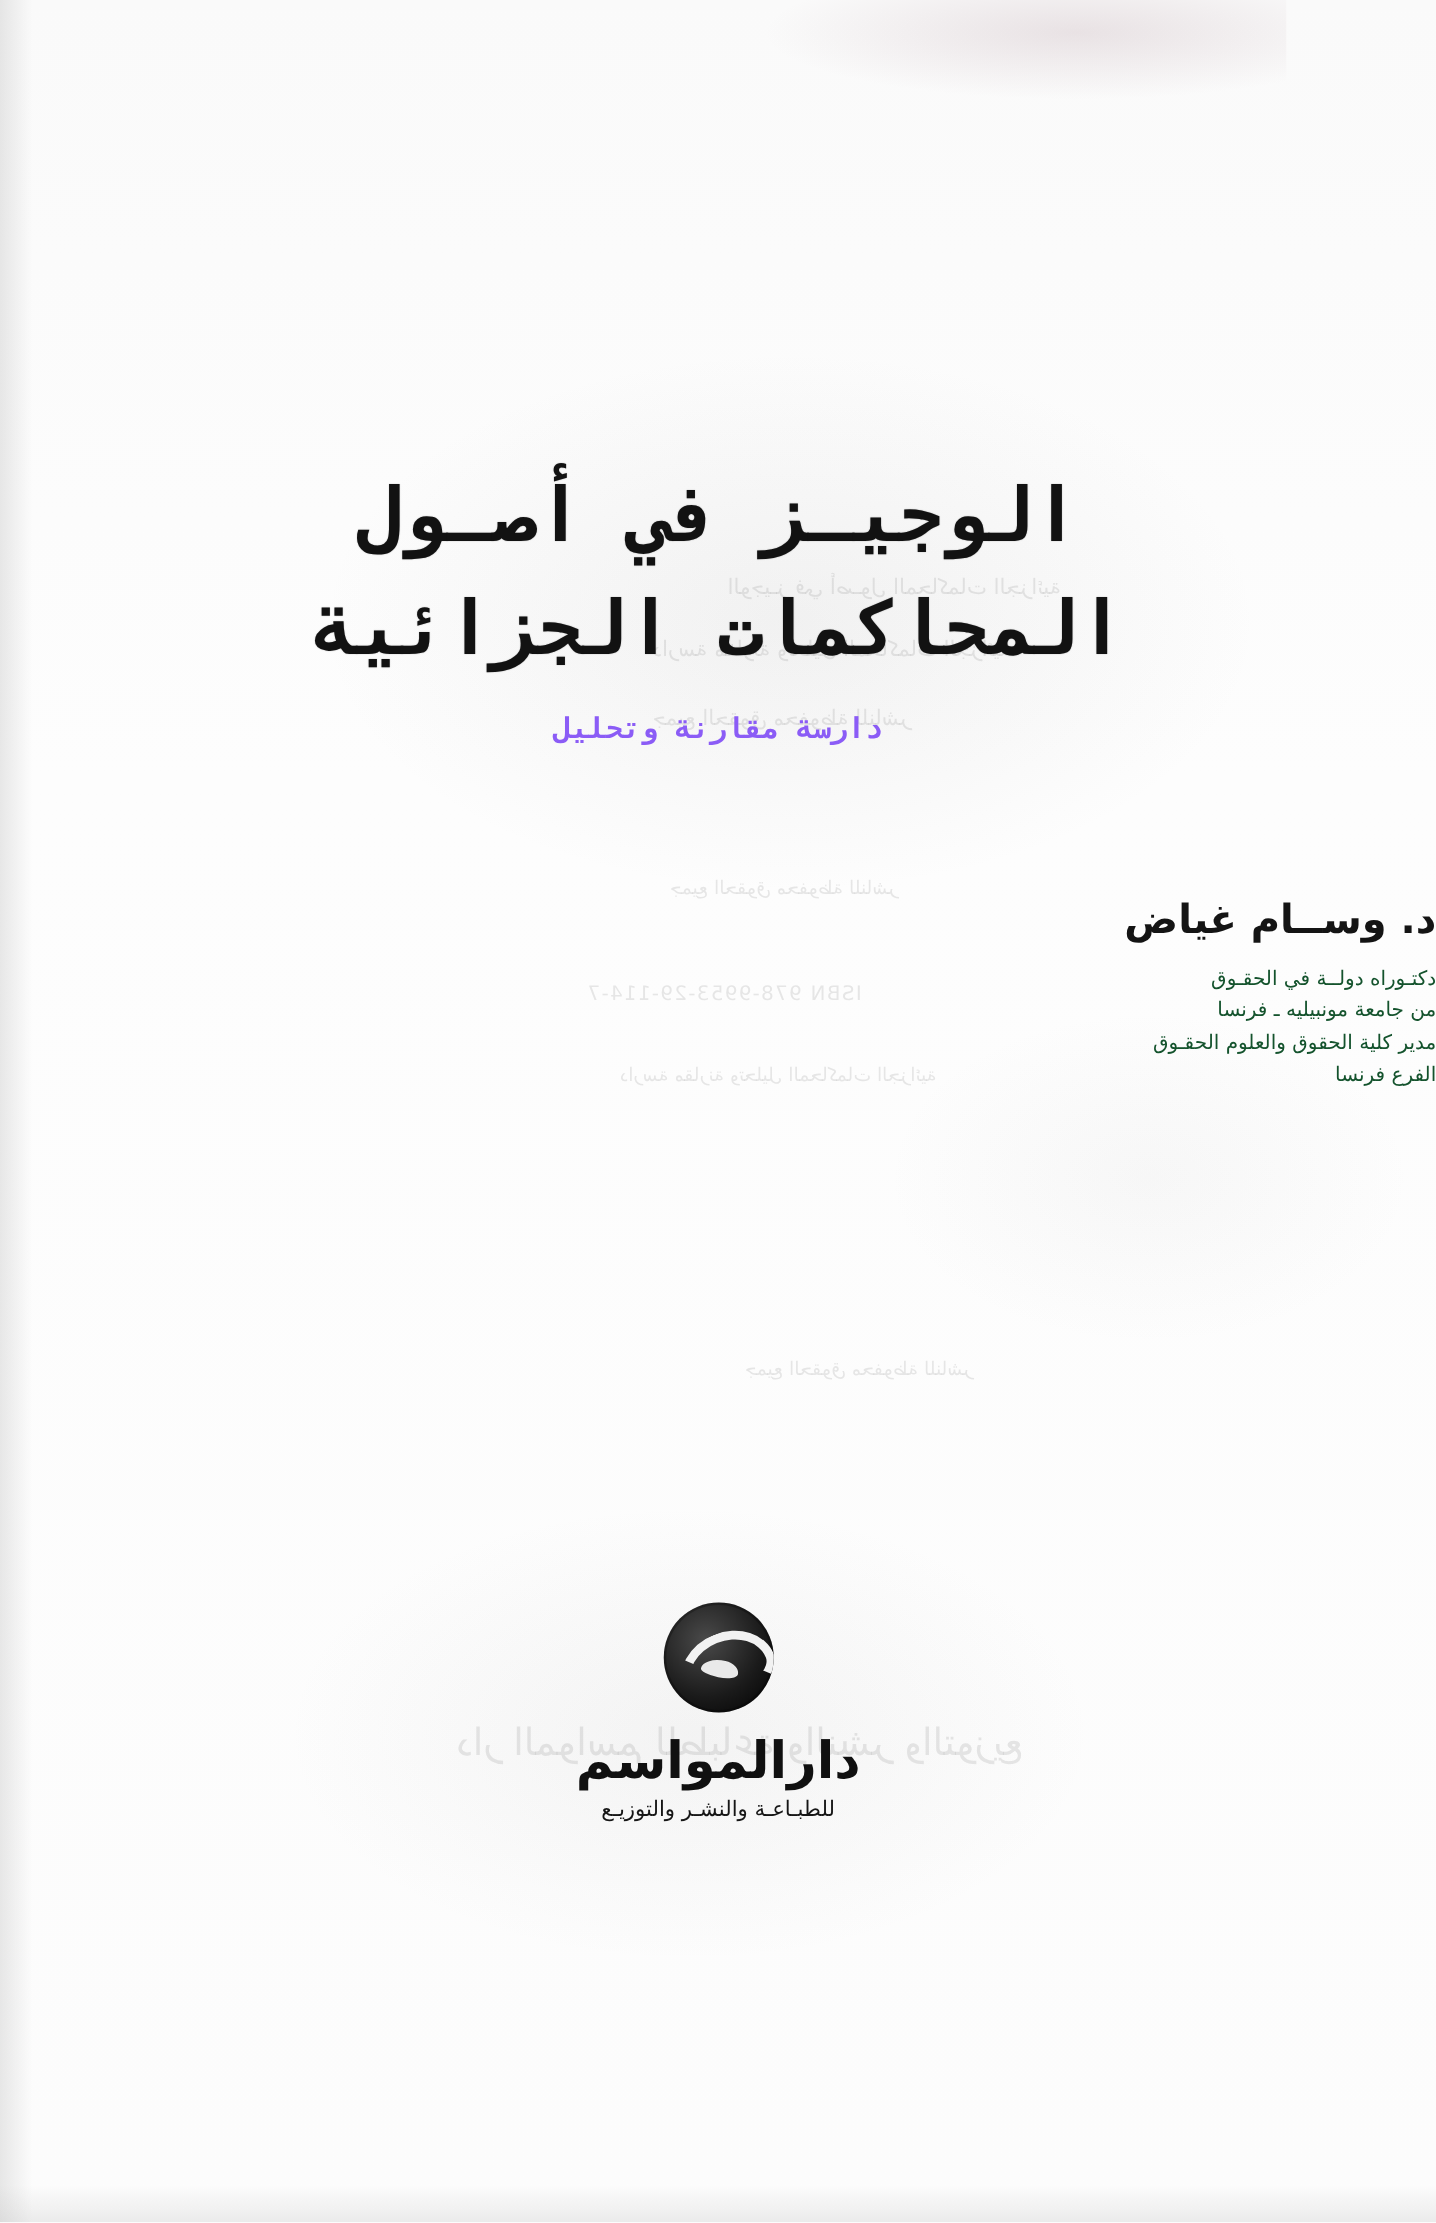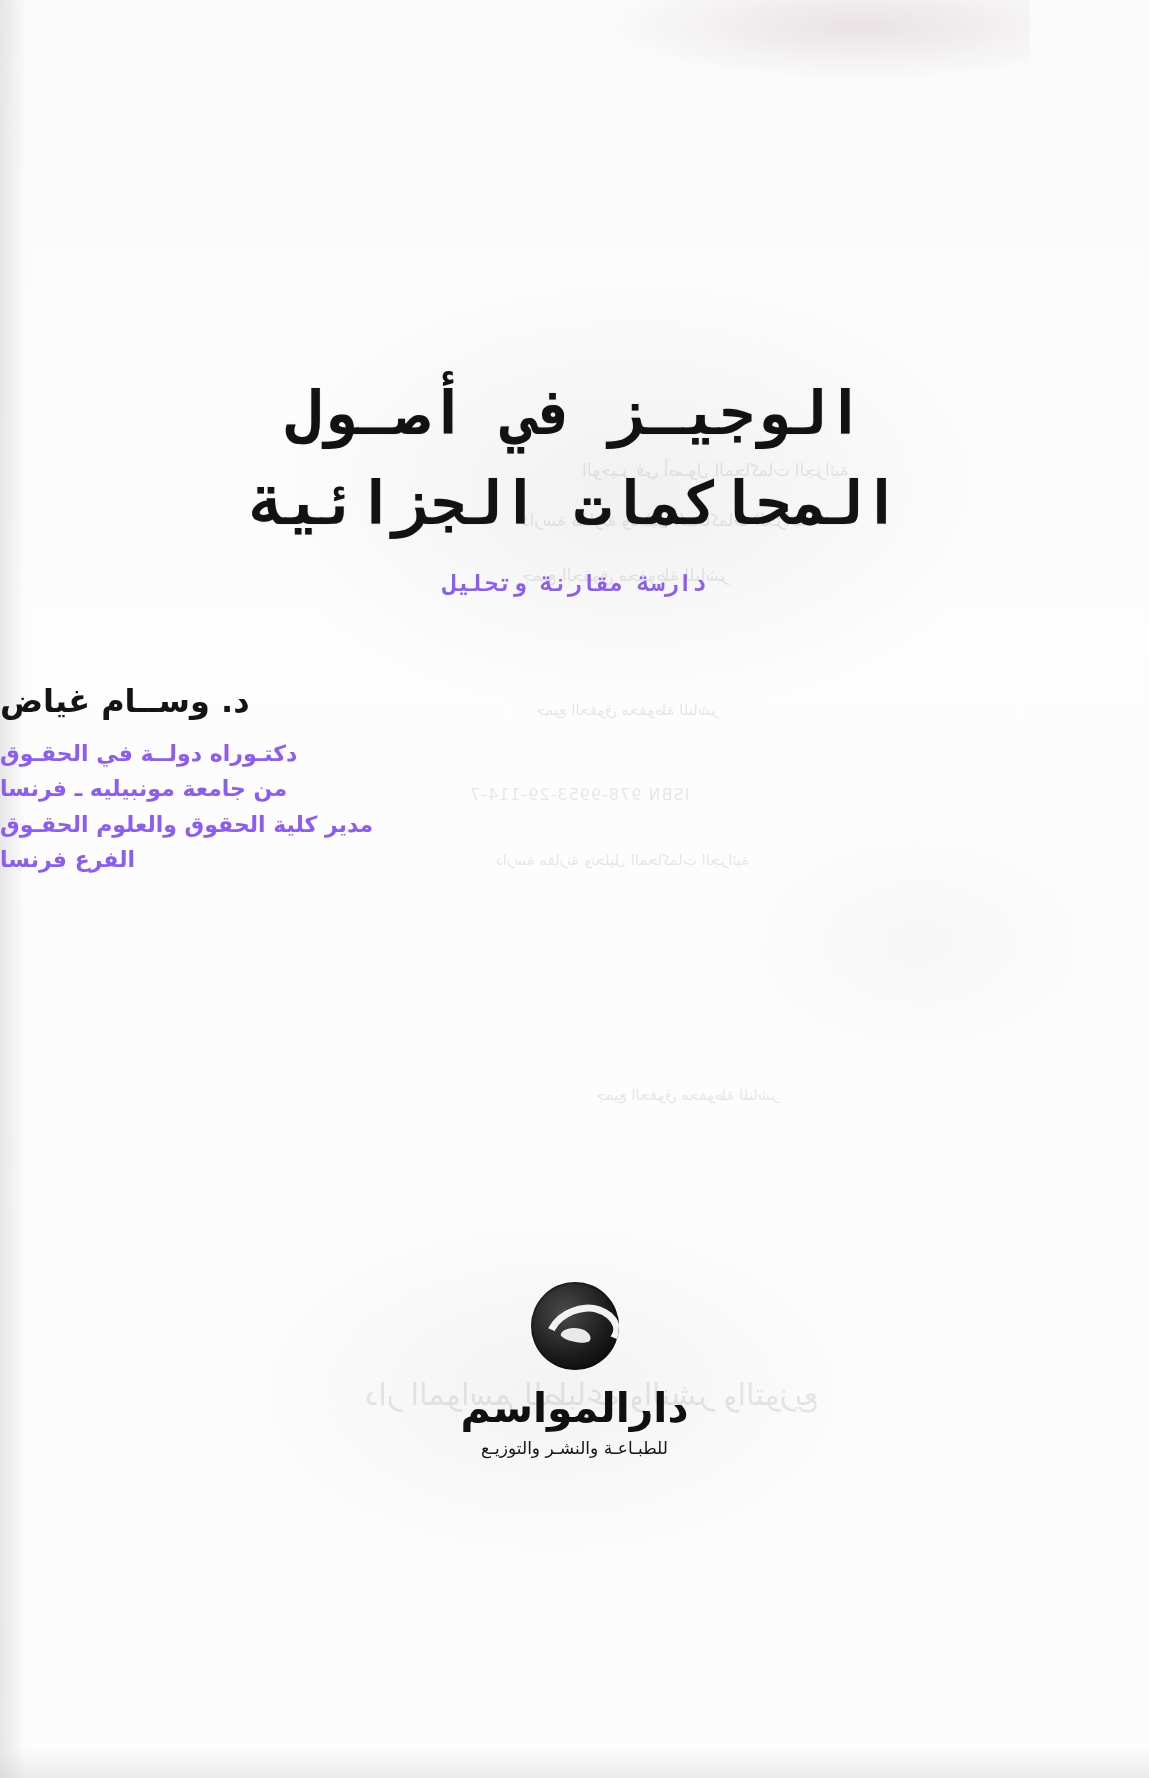"د. وســام غياض" .author-group { margin-top: 84px -> 119px; text-align: left -> right }
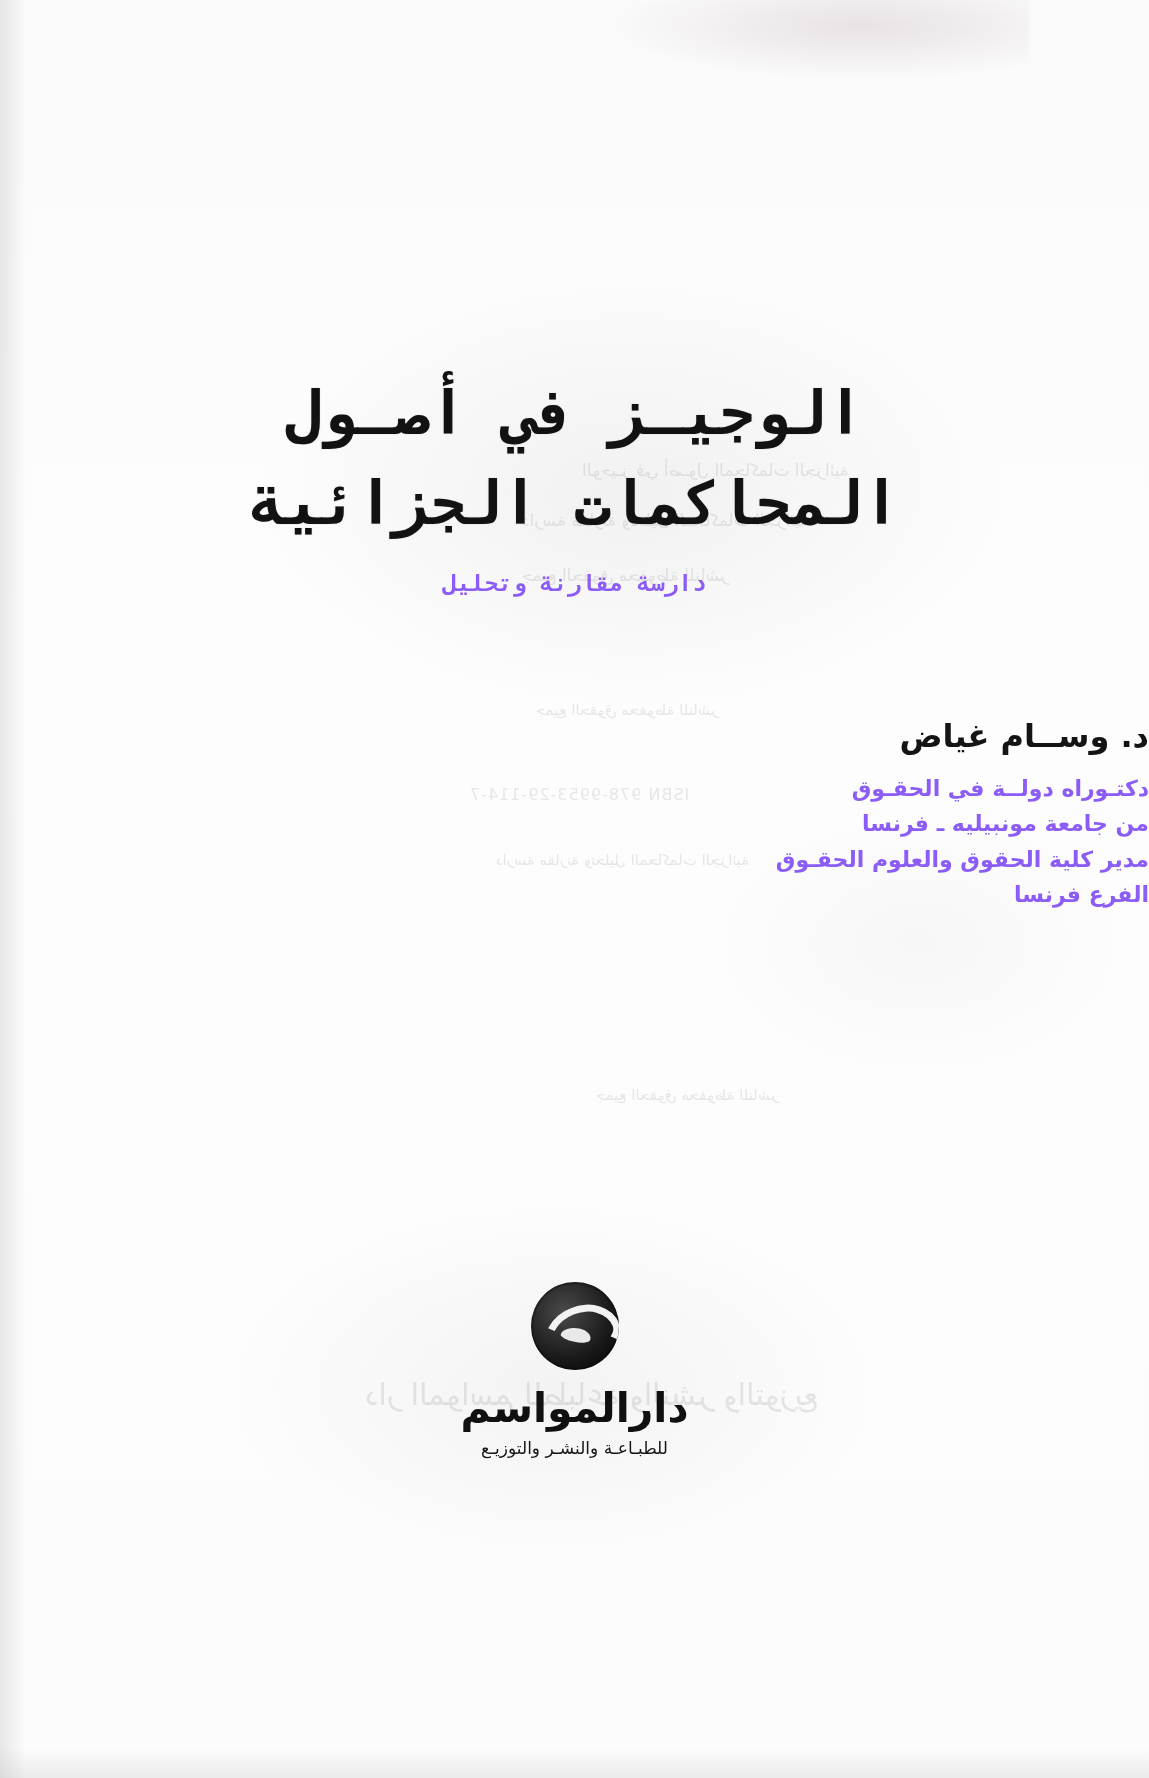"دكتـوراه دولــة في الحقـوق" .credential { color: #8b5cf6 -> #14532d; font-size: 22px -> 16px; font-weight: 700 -> 400 }
